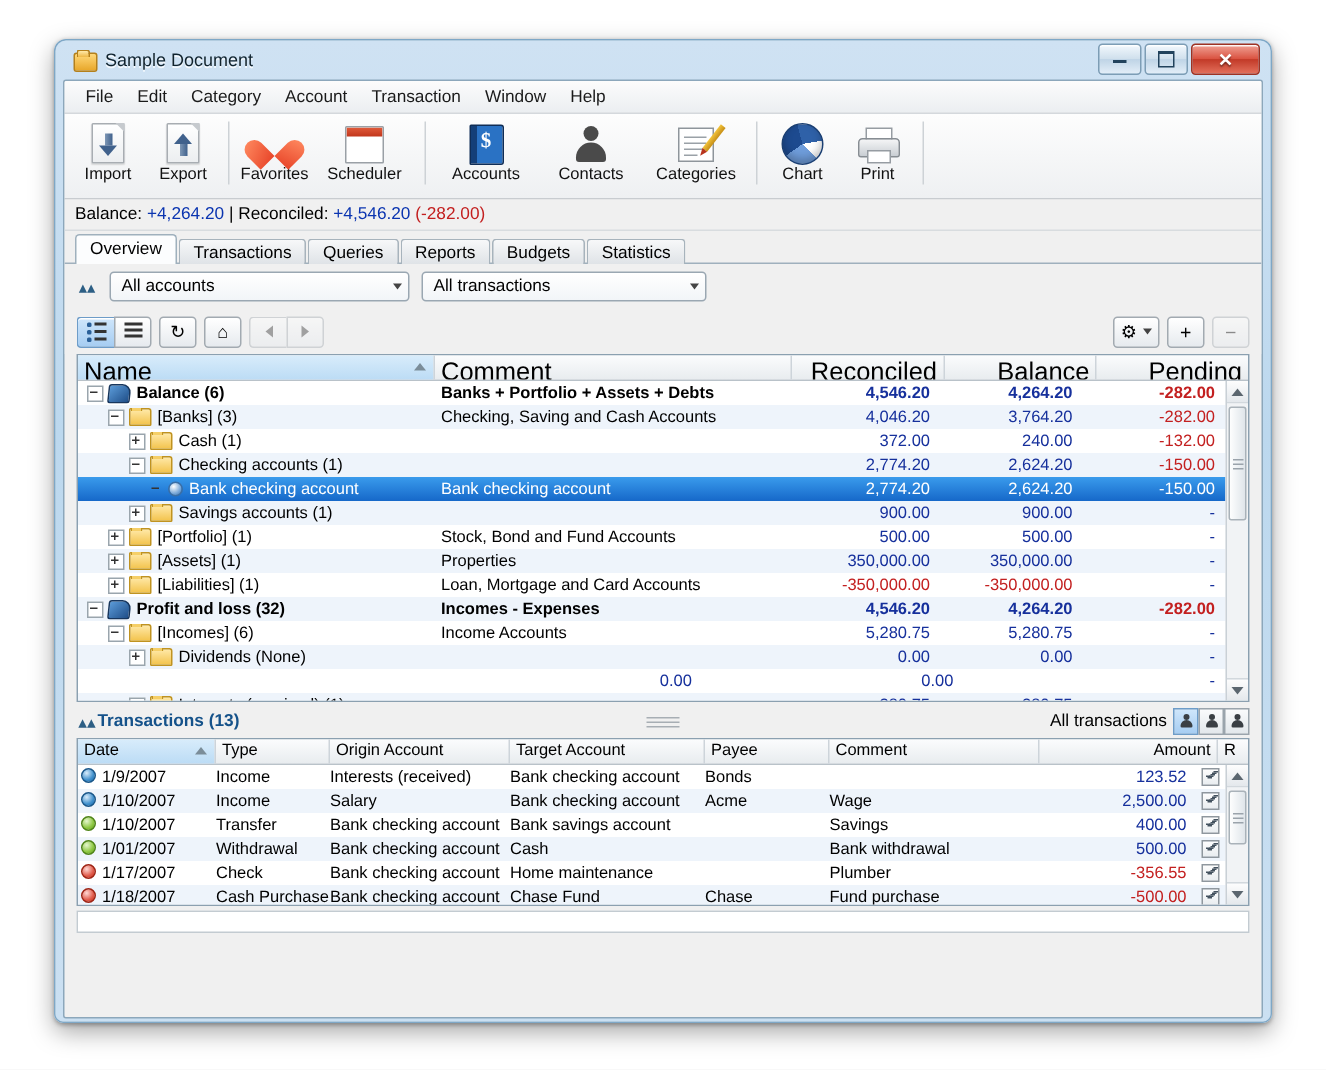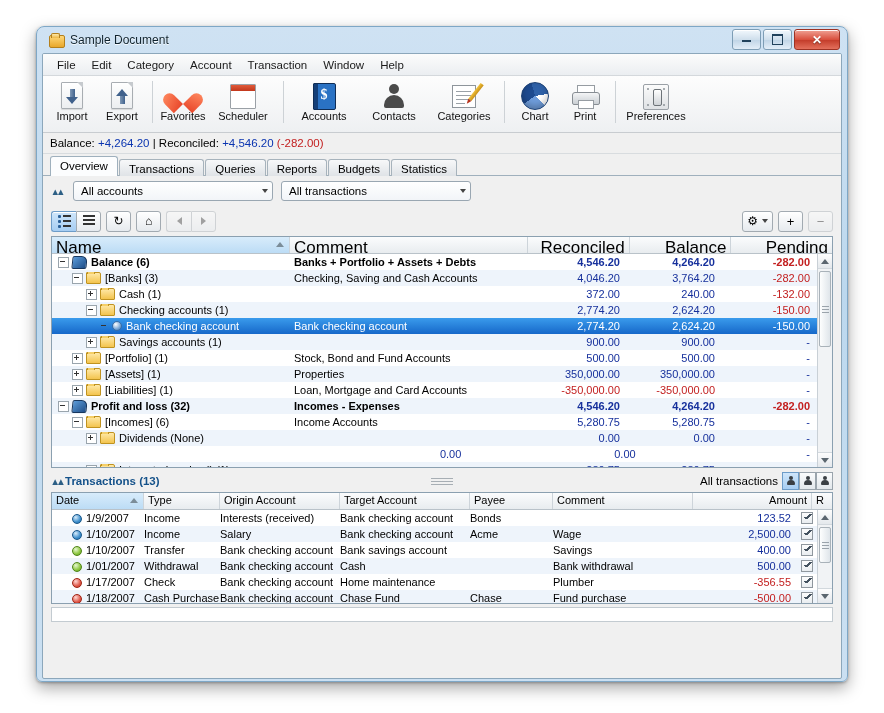"Preferences" div.tbtn { html: <div> <div> <div> <div></div> <span></span> <span></span> <span></span> <span></span> </div> </div> <span>Preferences</span> </div> -> none }
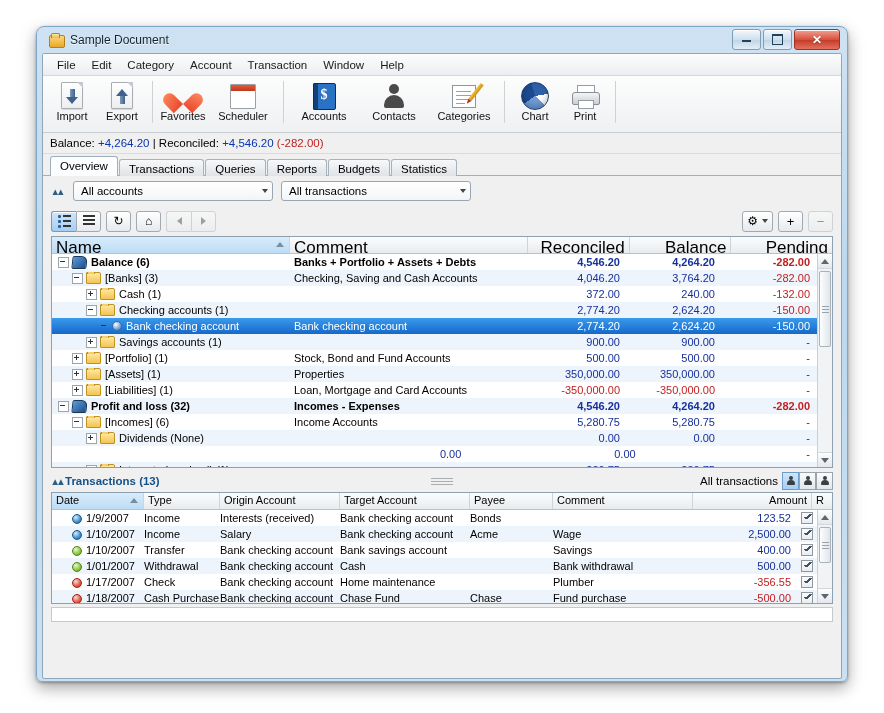"1/9/2007" .x-date { align-items: flex-end -> flex-start; padding-left: 20px -> 2px }
